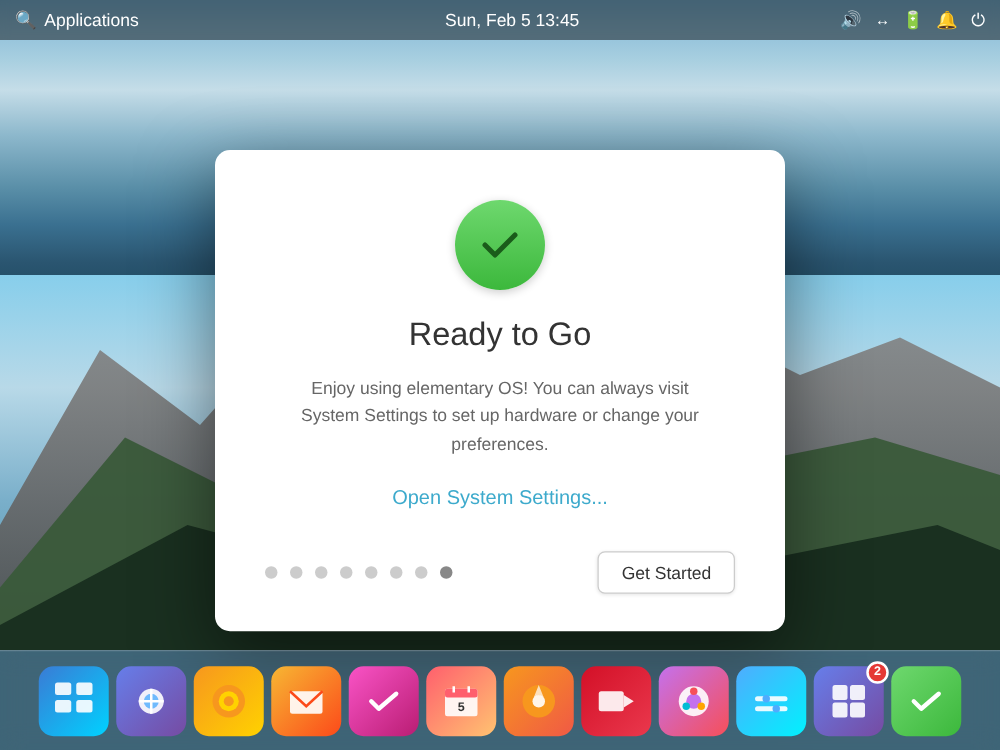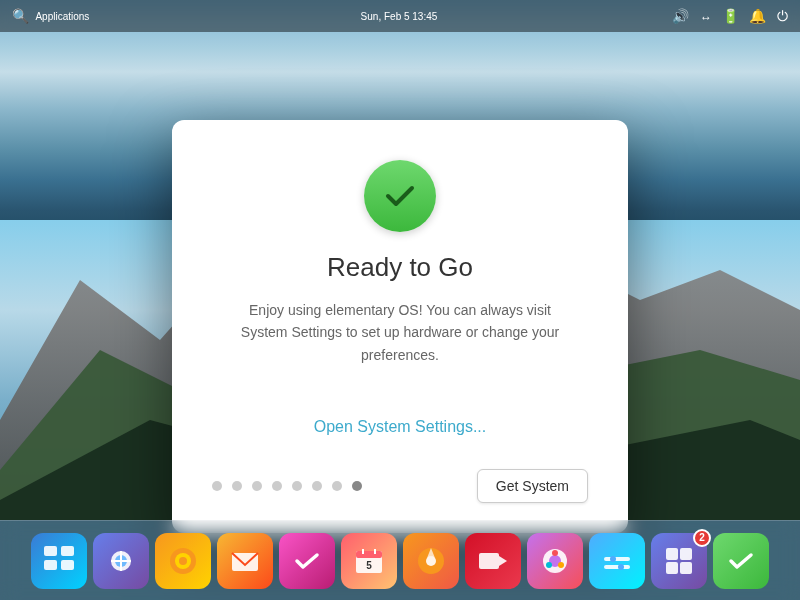"Applications" .topbar-text { font-size: 10px -> 14px }
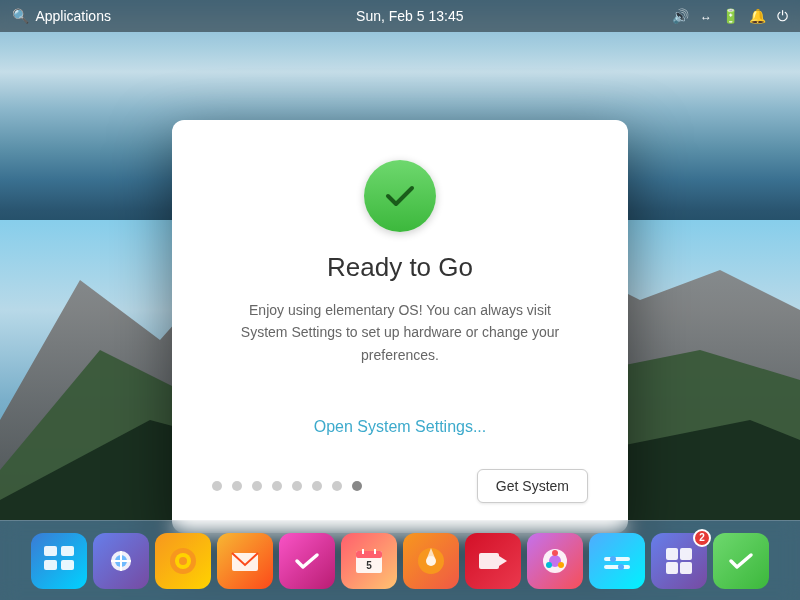"Enjoy using elementary OS! You" #dialog-desc { margin-bottom: 52px -> 24px }
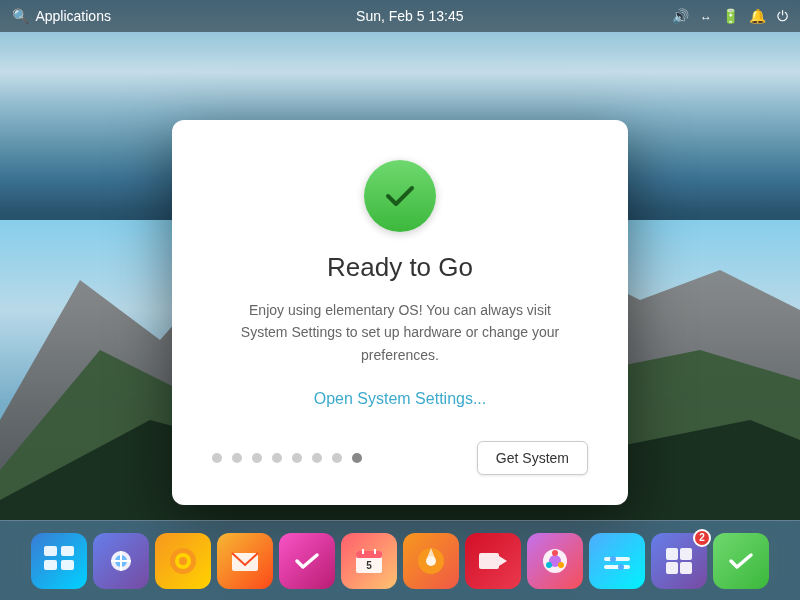"Get System" button { text: System -> Started }
